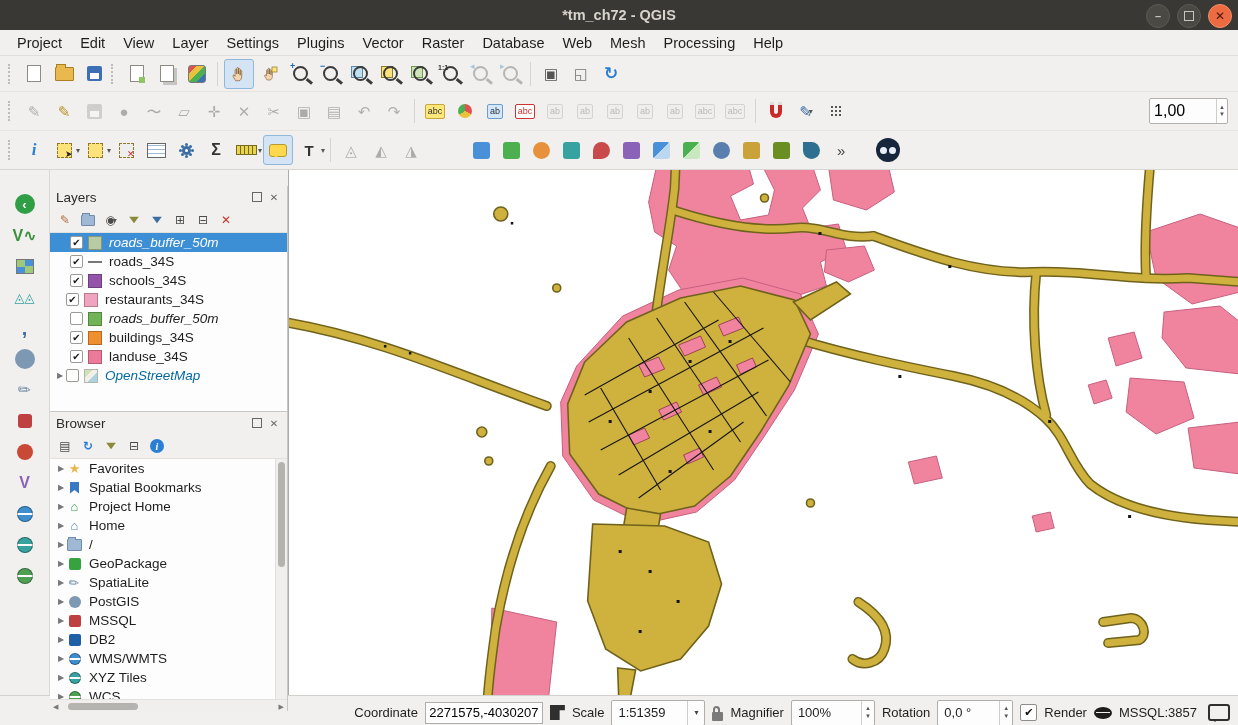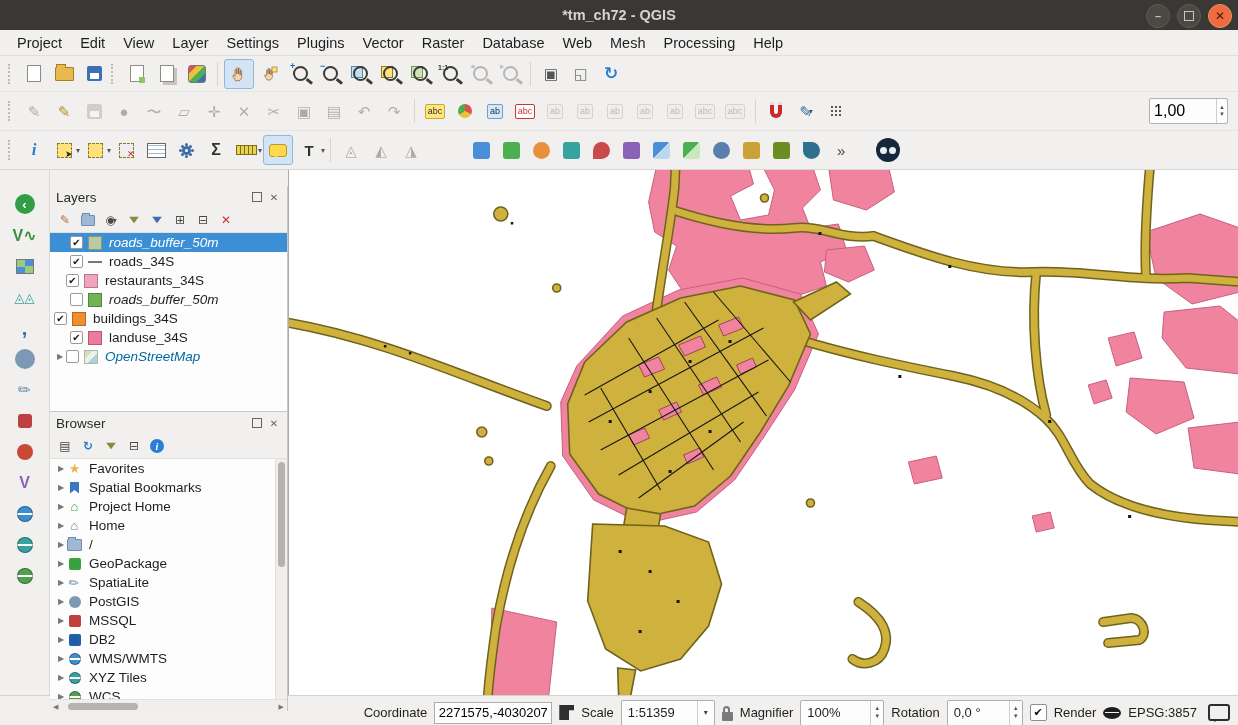"schools_34S" div.row { html: none -> <div> <span></span> <span></span> <span>schools_34S</span> </div> }
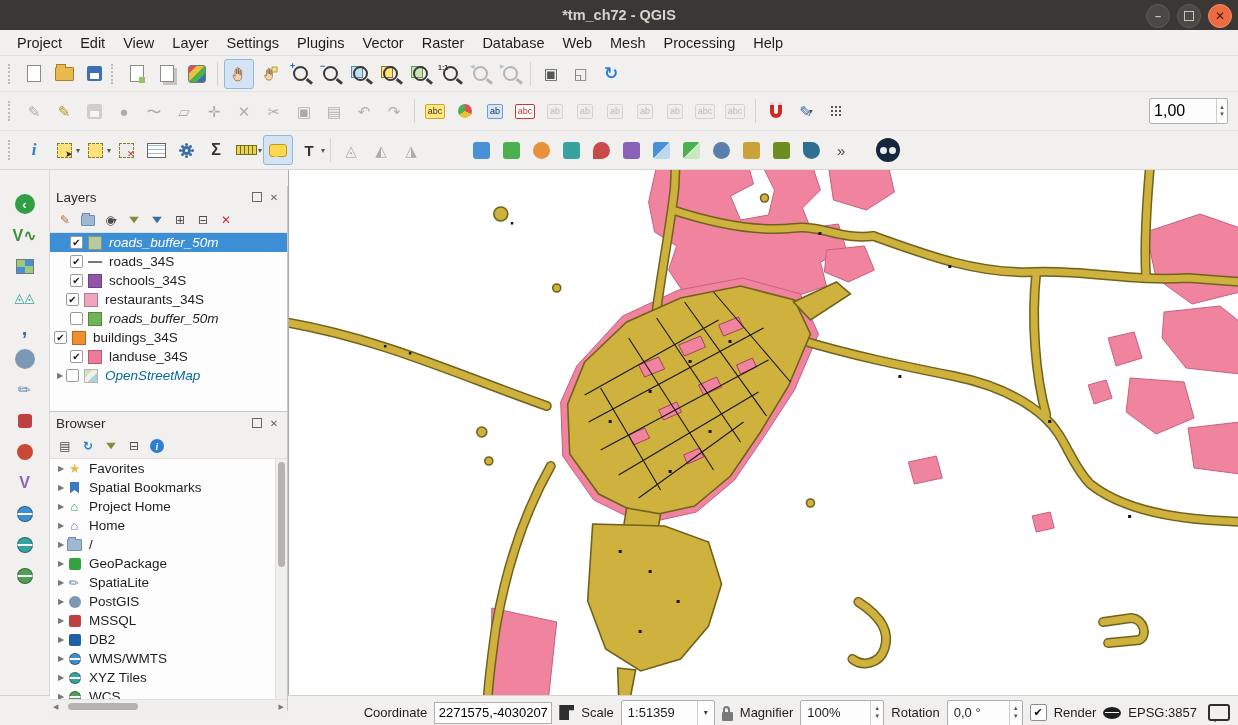"buildings_34S" div.row { padding-left: 4px -> 20px }
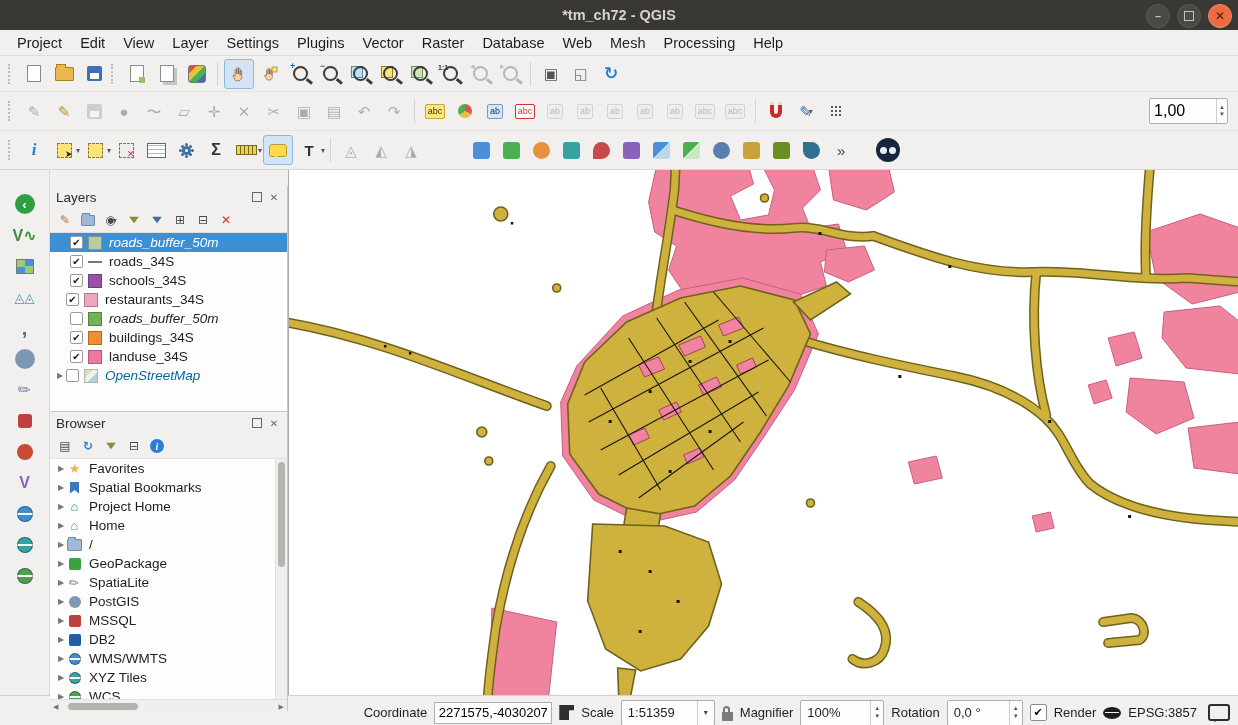"EPSG:3857" span { text: EPSG:3857 -> MSSQL:3857 }
